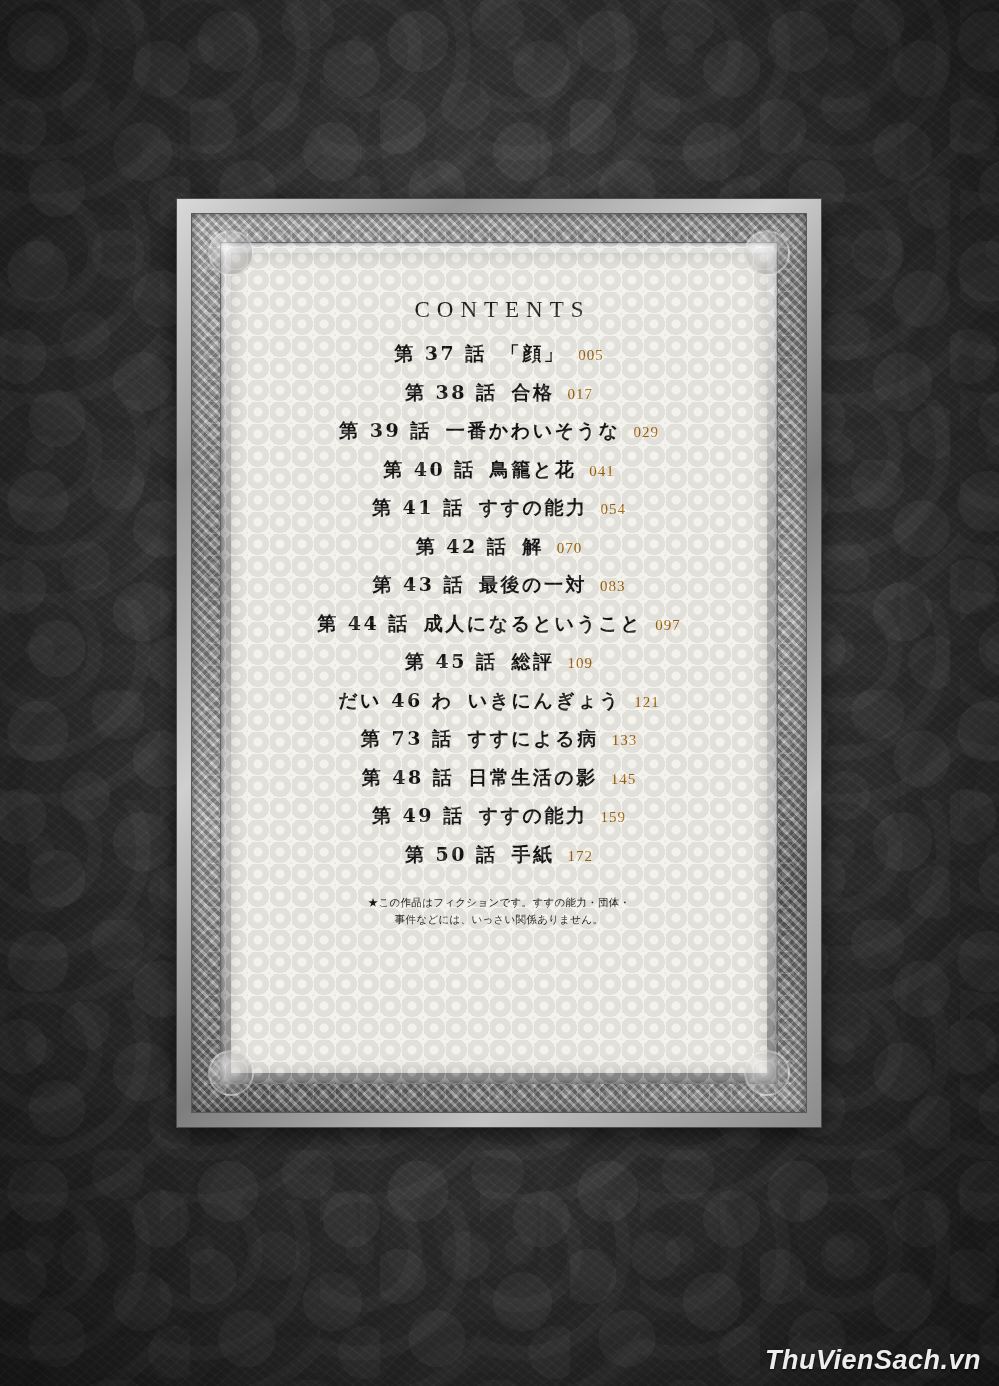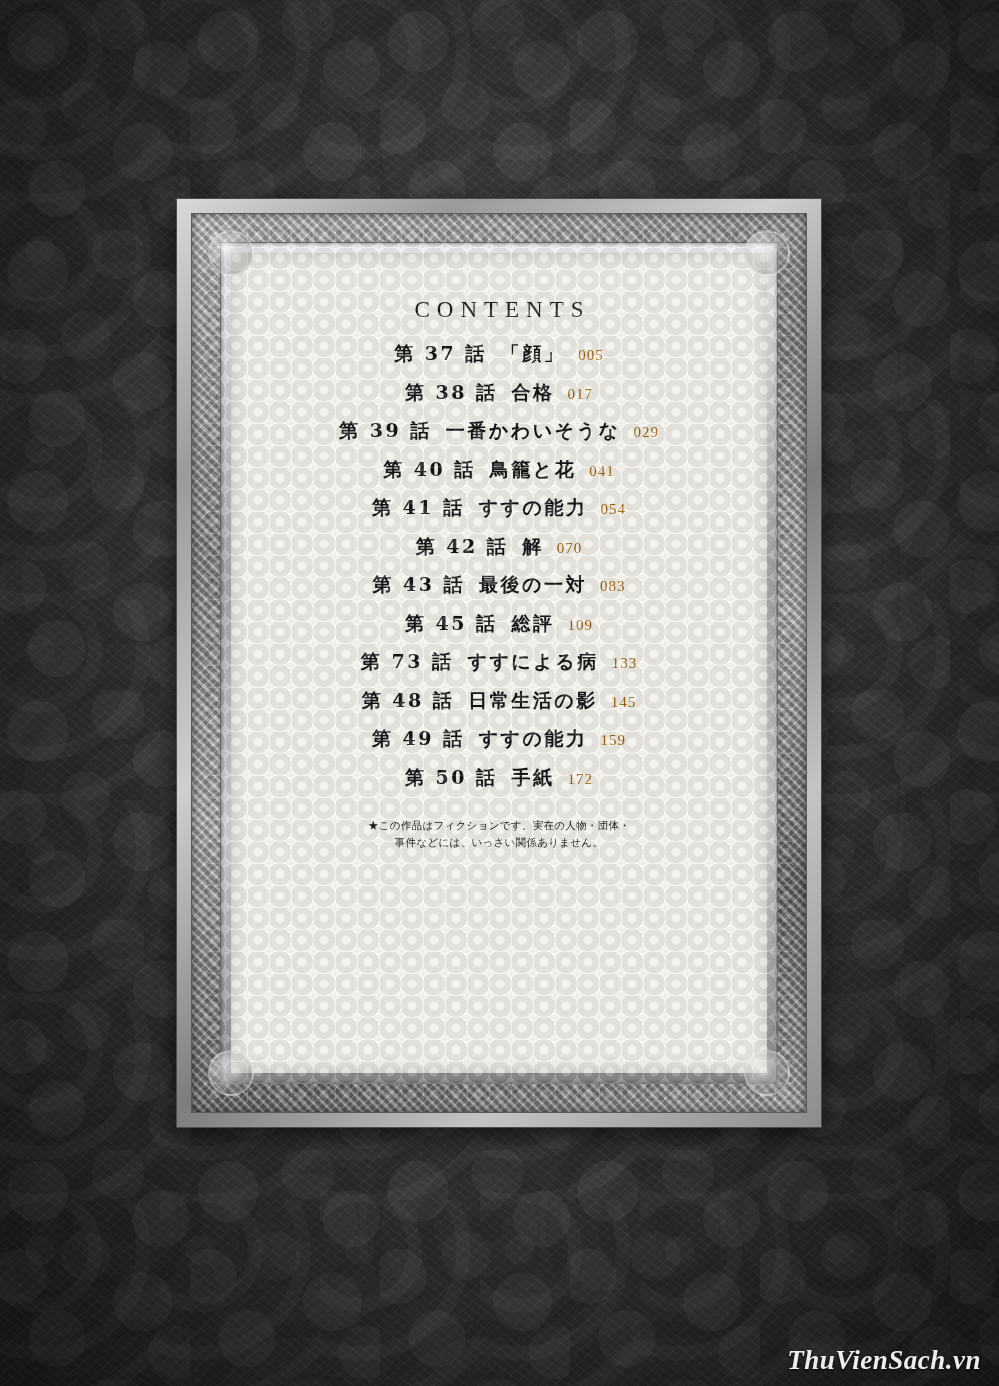"第 44 話" div.toc-row { html: none -> <div> <span>第 44 話</span> <span>成人になるということ</span> <span>097</span> </div> }
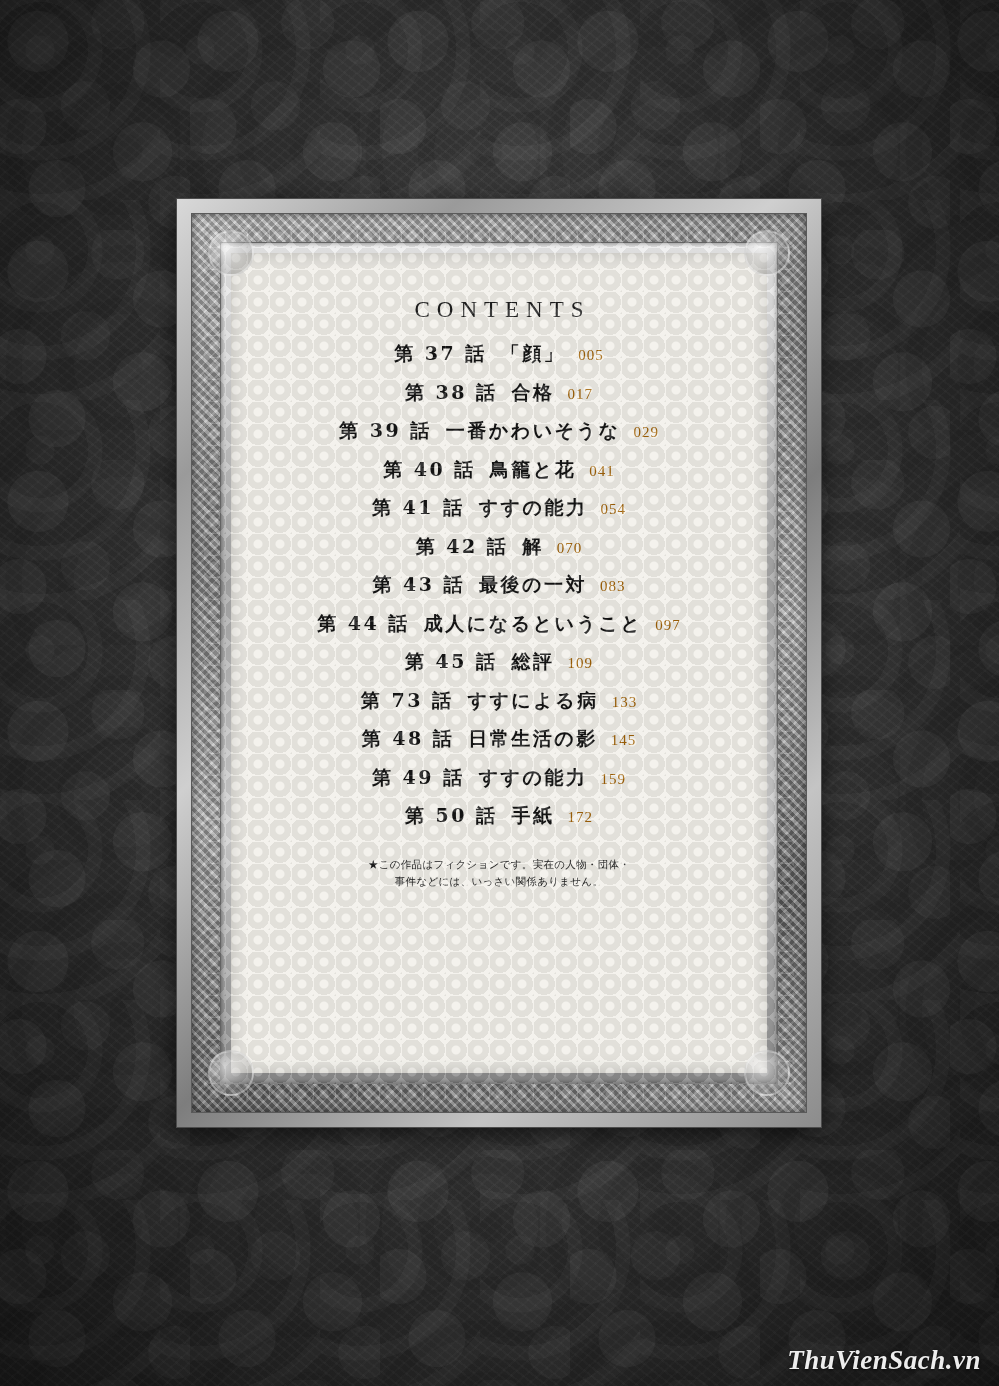"だい 46 わ" div.toc-row { html: none -> <div> <span>だい 46 わ</span> <span>いきにんぎょう</span> <span>121</span> </div> }
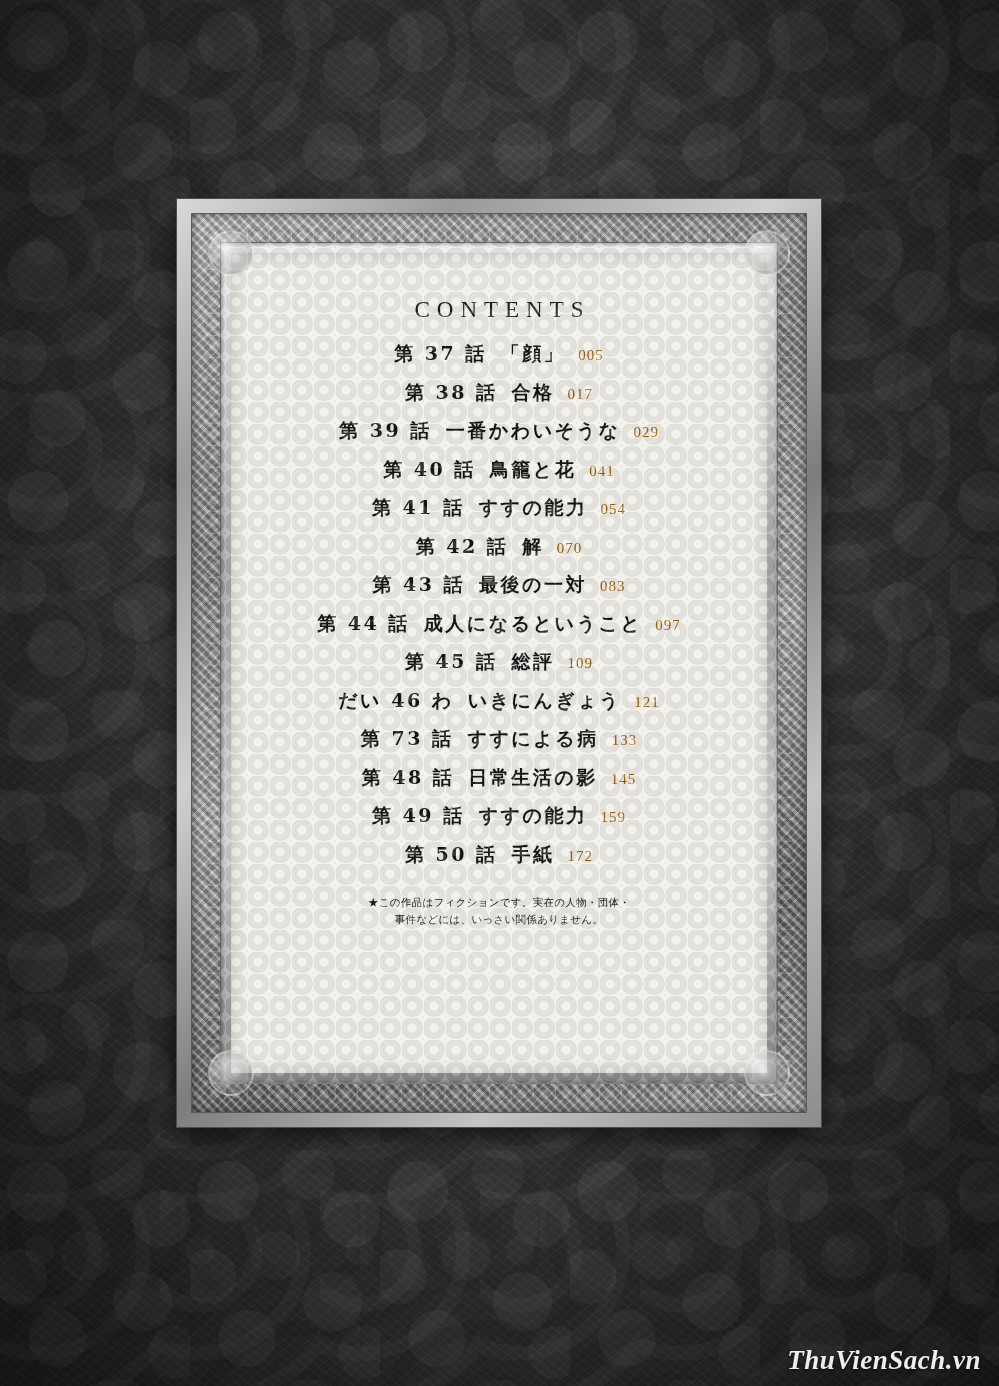"★この作品はフィクションです。実在の人物・団体・" span { text: 実在の人物 -> すすの能力 }
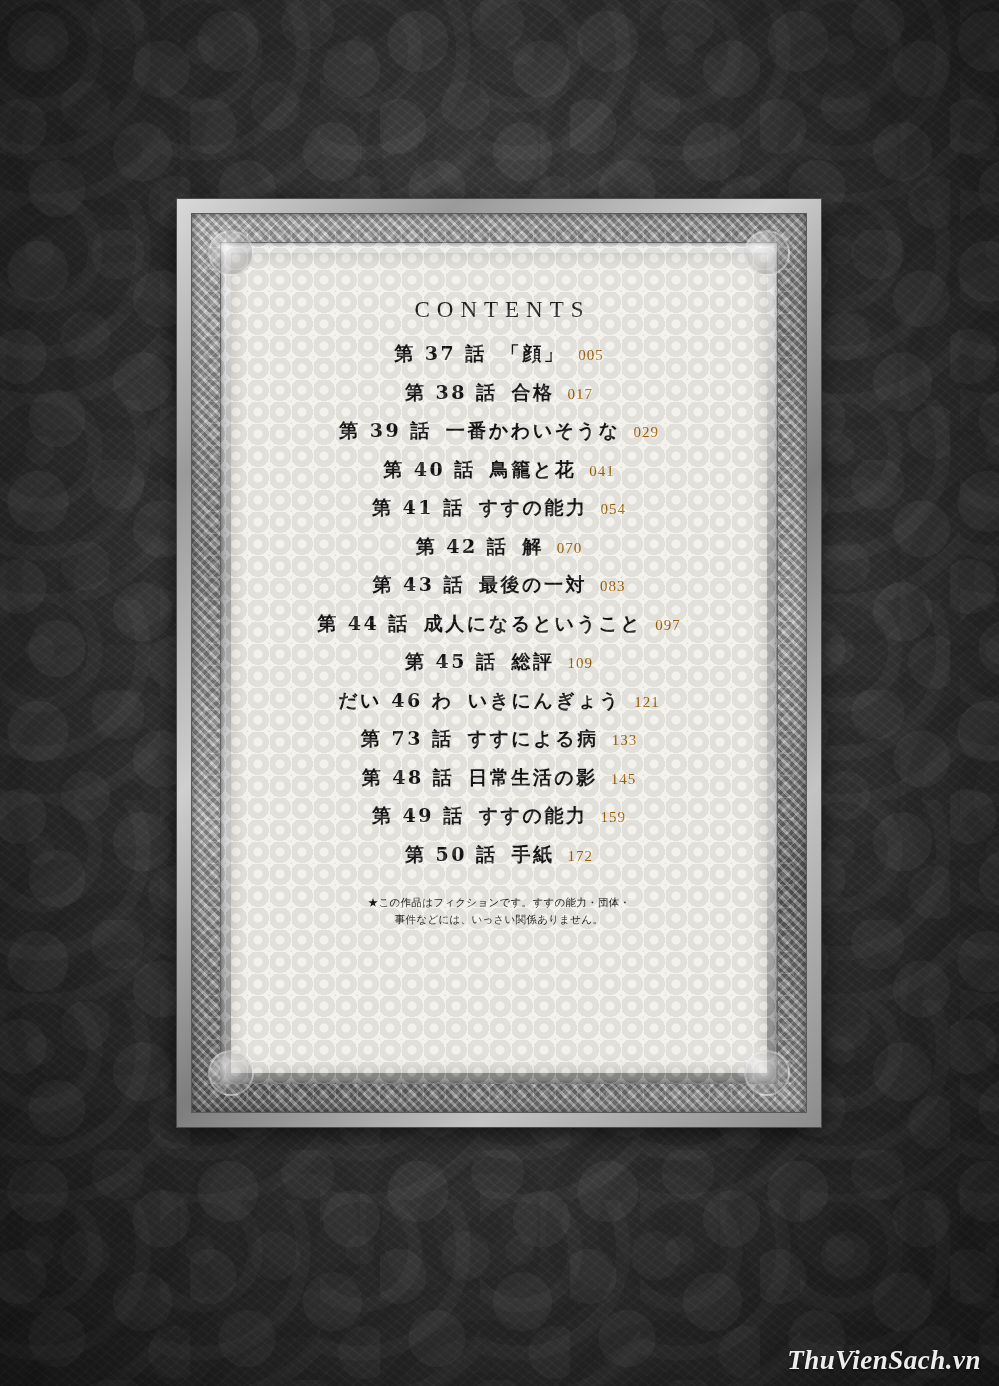"ThuVienSach.vn" .watermark { font-family: Liberation Serif, serif -> Liberation Sans, sans-serif }
